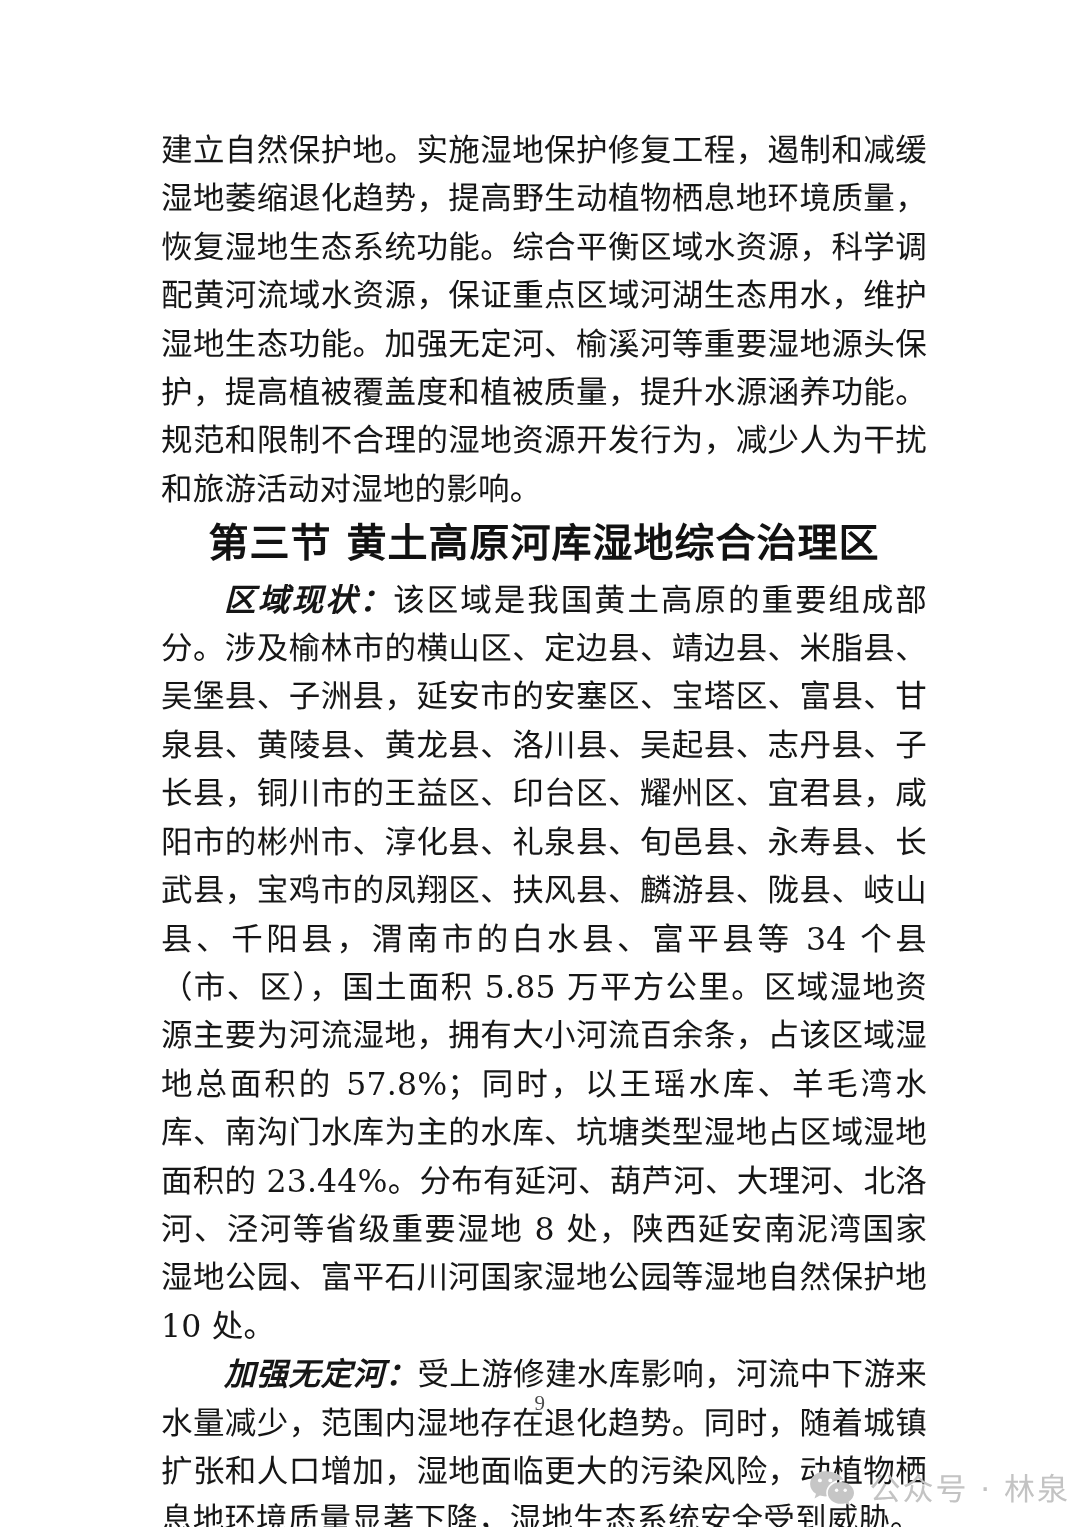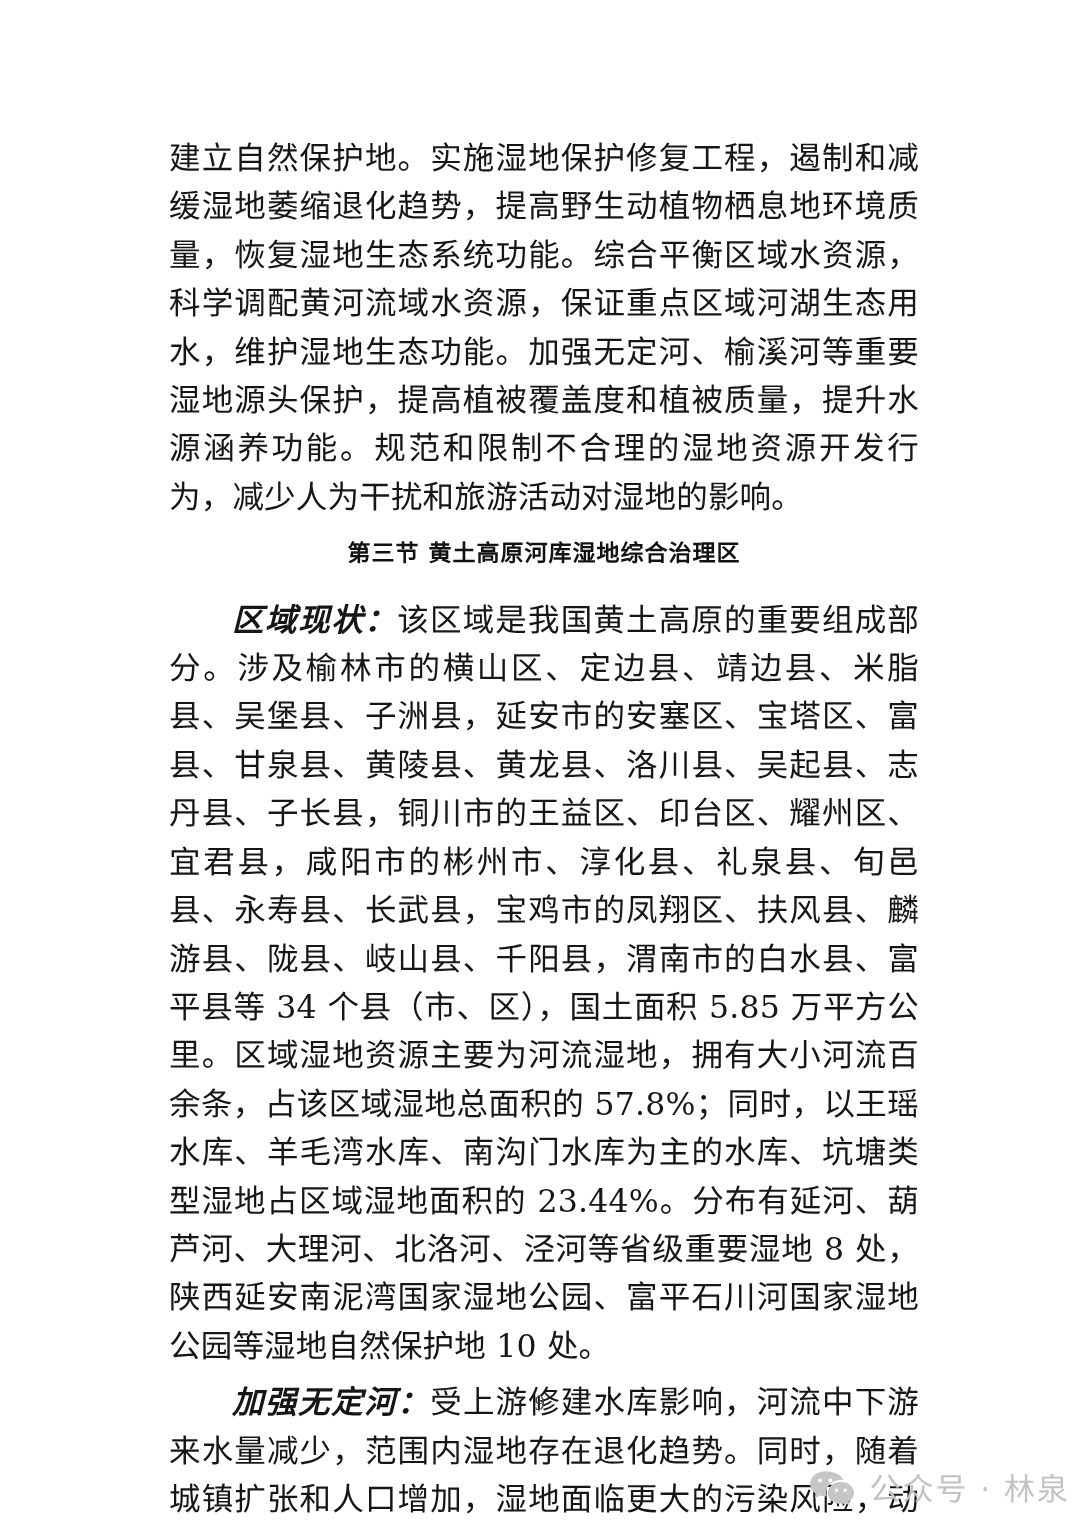"建立自然保护地。实施湿地保护修复工程，遏制和减缓湿地萎缩退化趋势，提高野生动植物" .para { margin: 8px -> 0 }
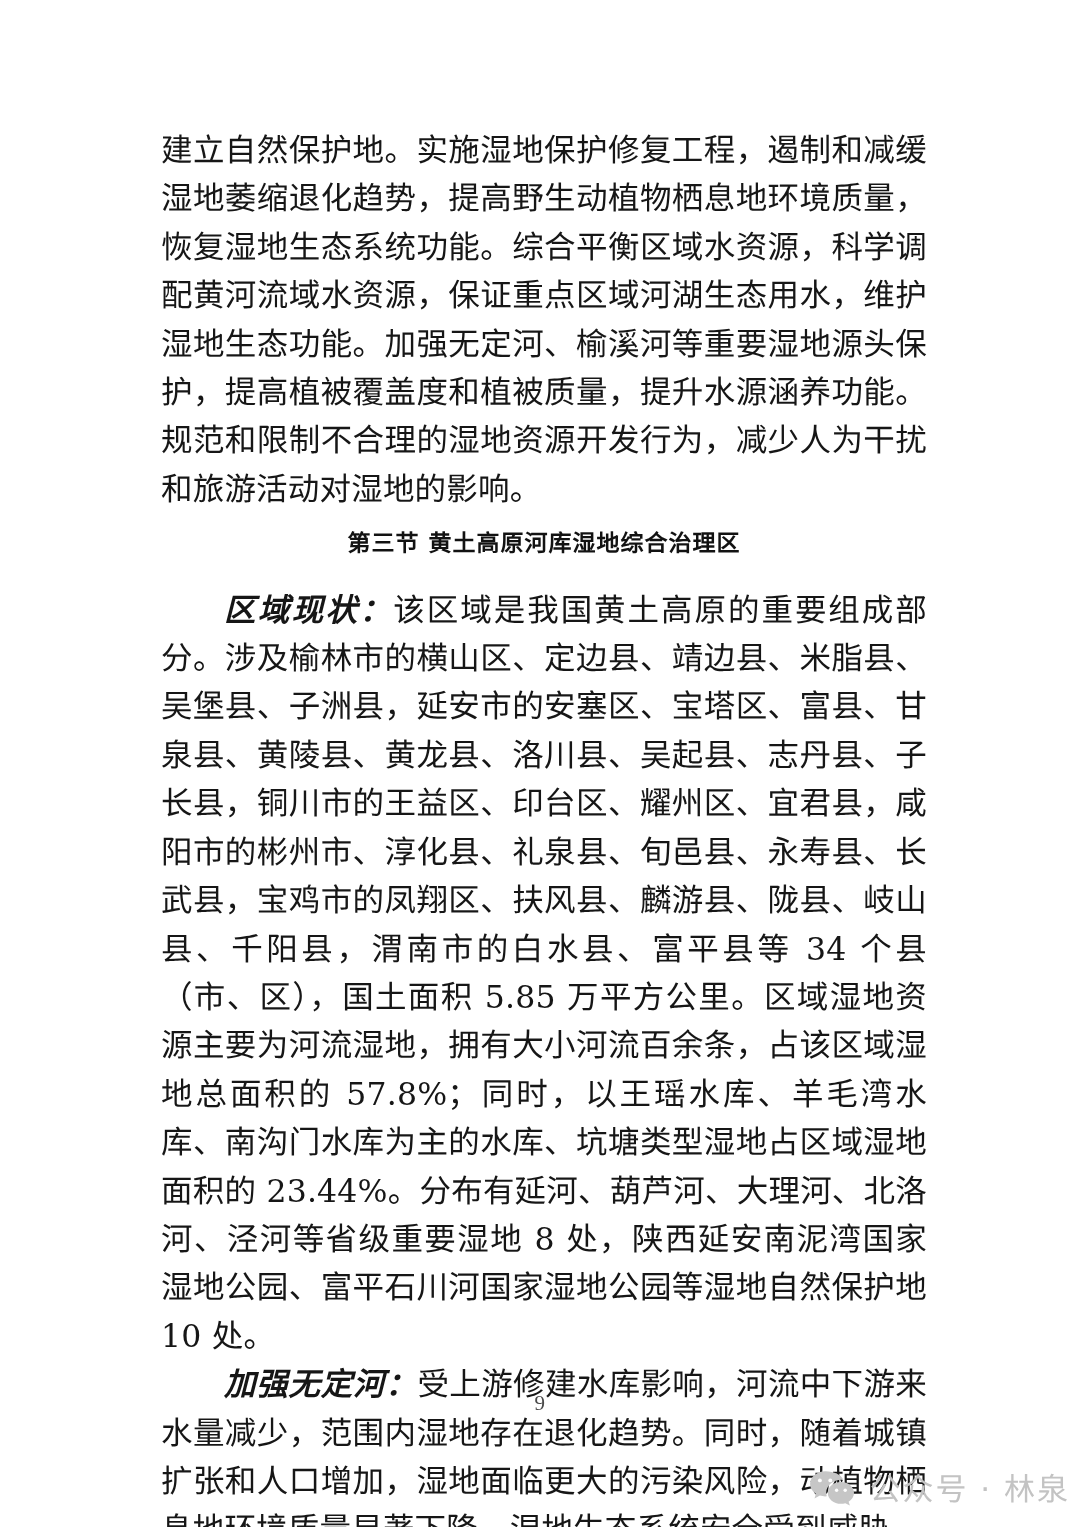"第三节 黄土高原河库湿地综合治理区" .section-heading { font-size: 23px -> 40px; margin: 6px 0 18px 0 -> 6px 0 8px 0 }
